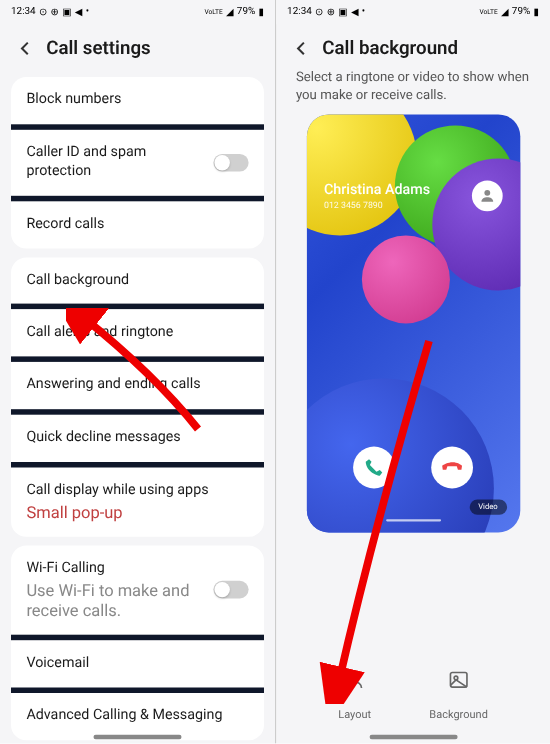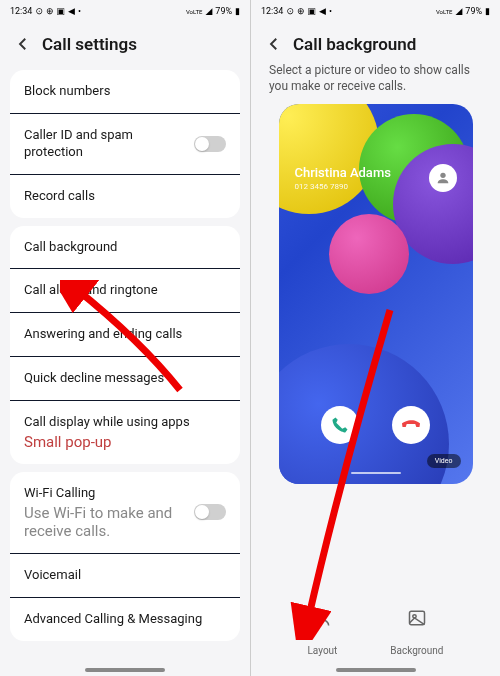"Select a picture or video" div.subtitle { text: picture or video to show calls -> ringtone or video to show when }
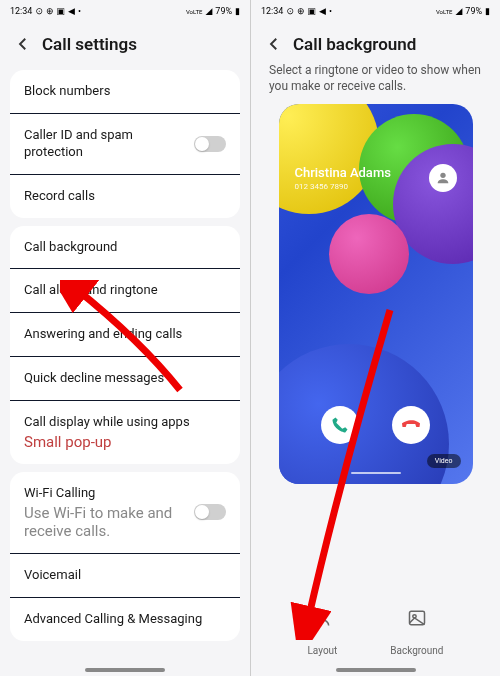"Block numbers" .row { border-bottom: 1px solid #0f172a -> 5px solid #0f172a }
